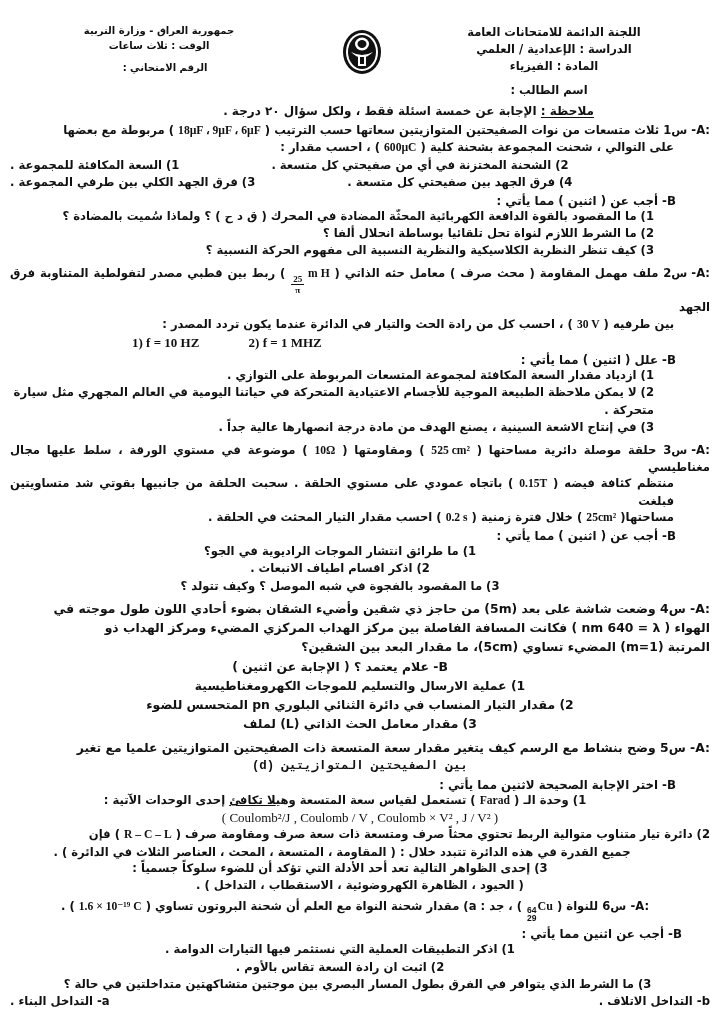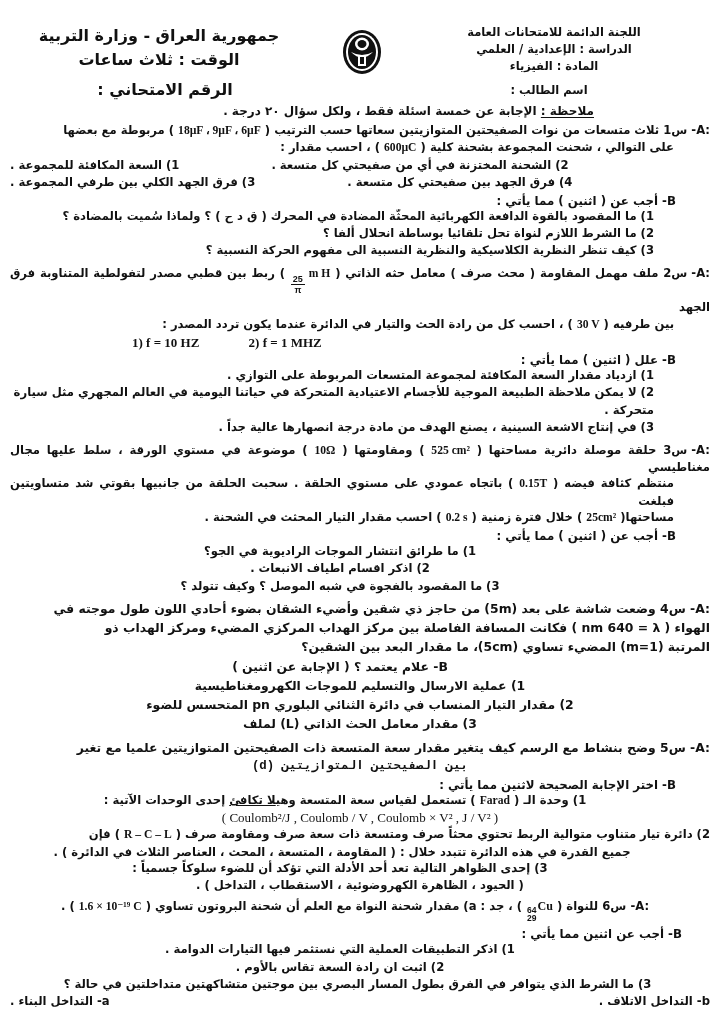"جمهورية العراق - وزارة التربية" .hdr-left { font-size: 16px -> 10px }
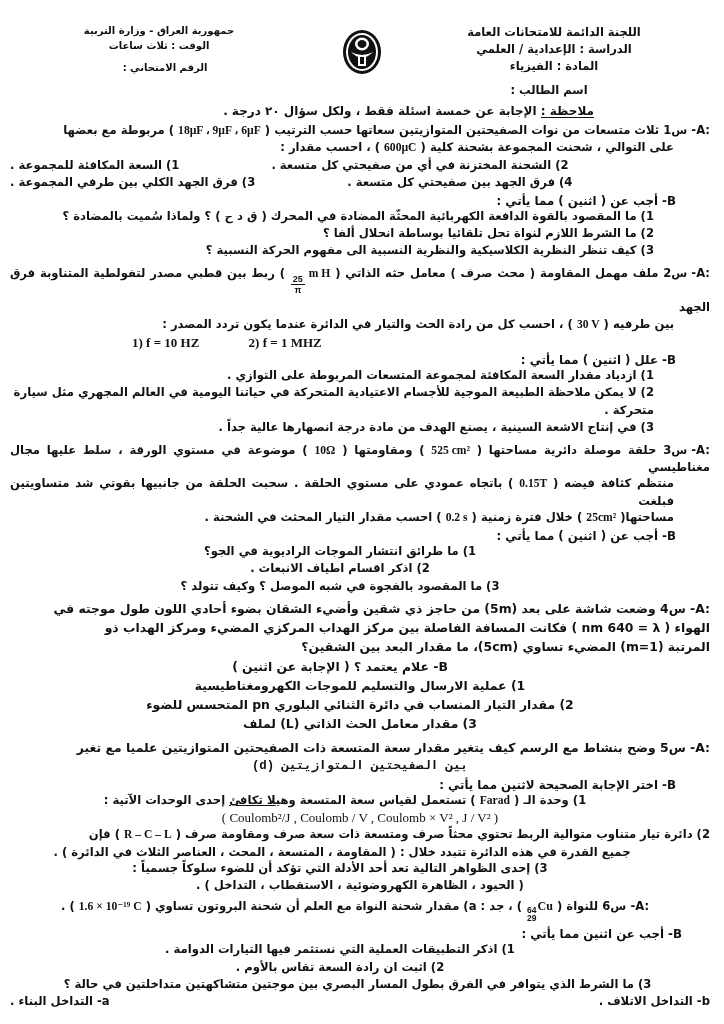"25" .frac { font-family: Liberation Sans, sans-serif -> Liberation Serif, serif }
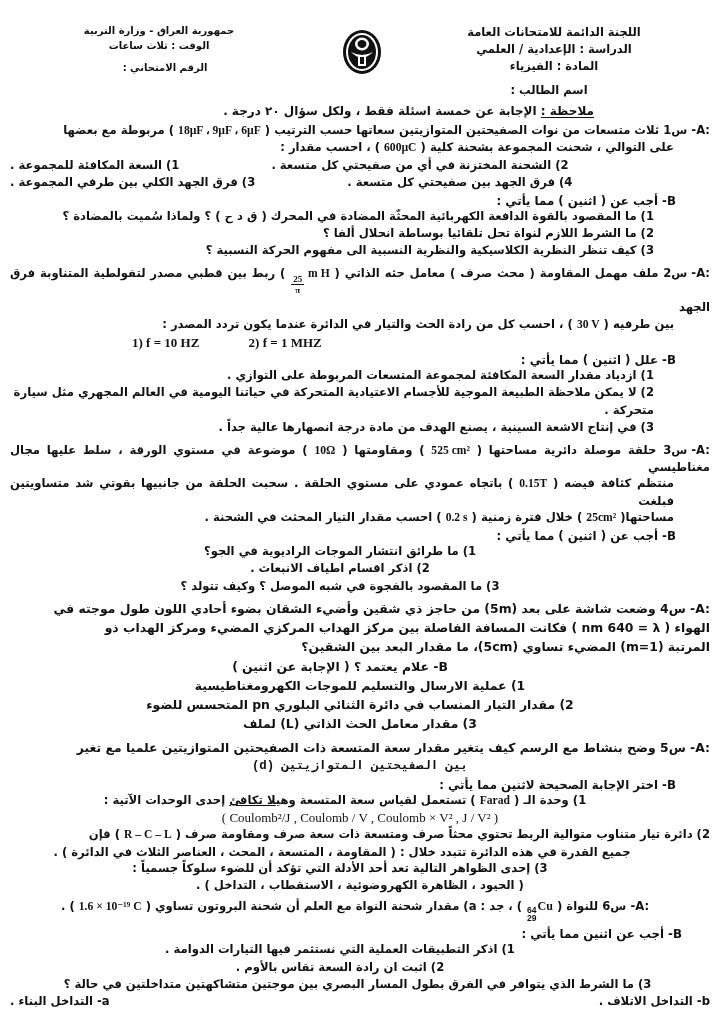") احسب مقدار التيار المحثث" span { text: الشحنة -> الحلقة }
